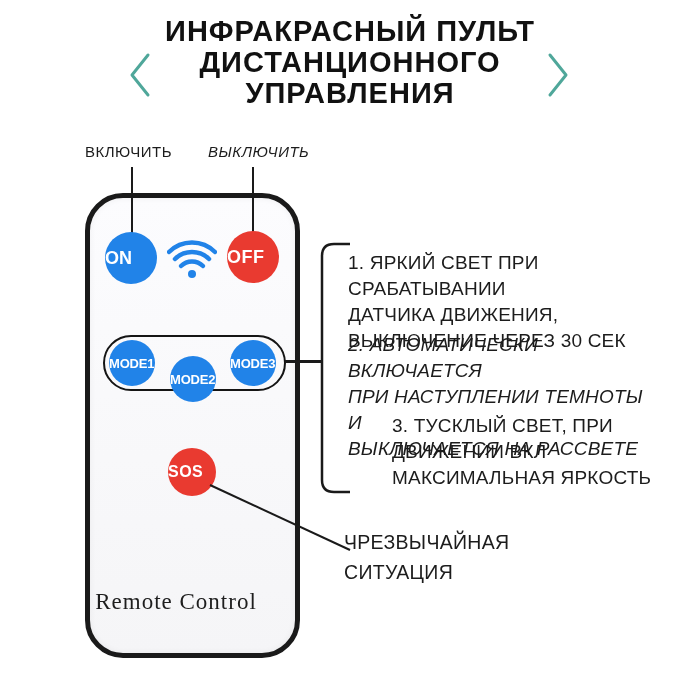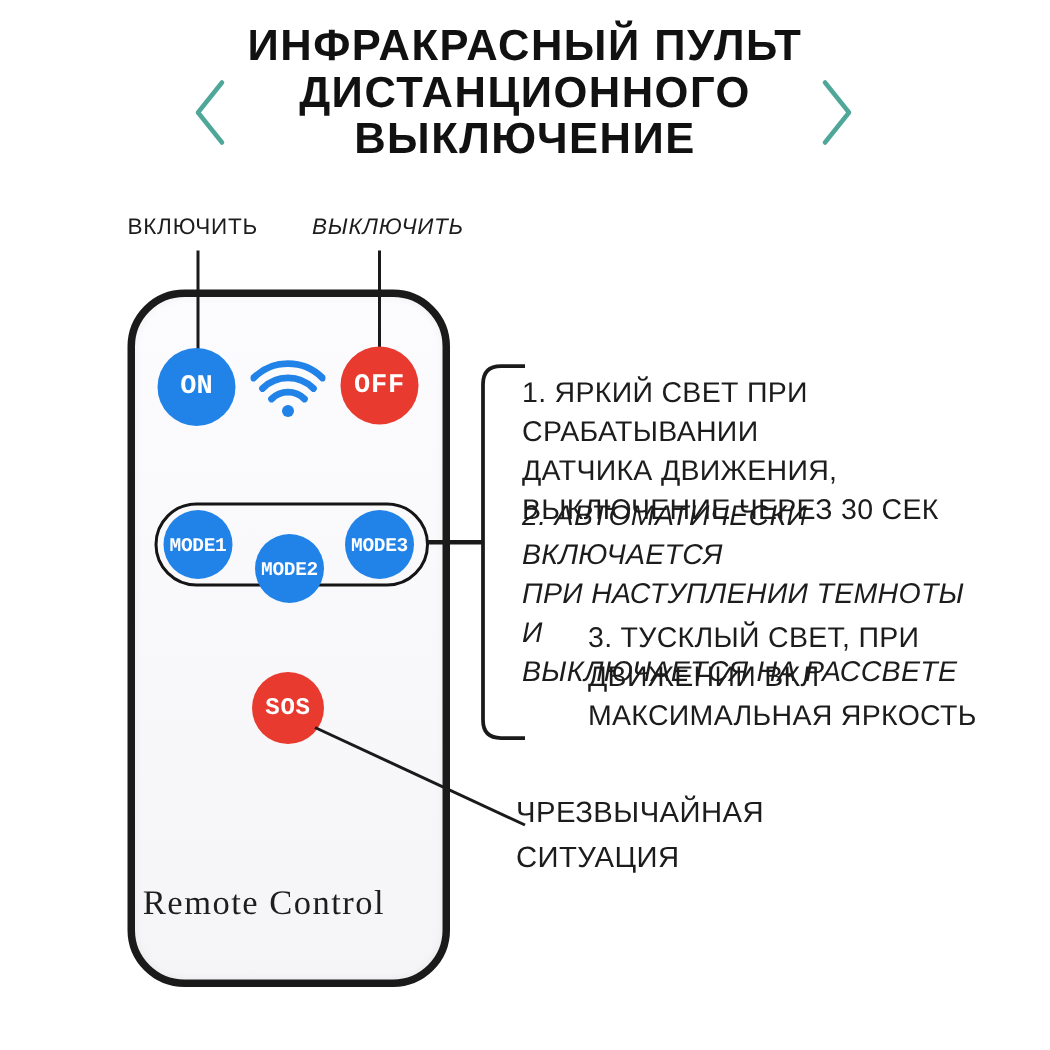"ВЫКЛЮЧЕНИЕ" div { text: ВЫКЛЮЧЕНИЕ -> УПРАВЛЕНИЯ }
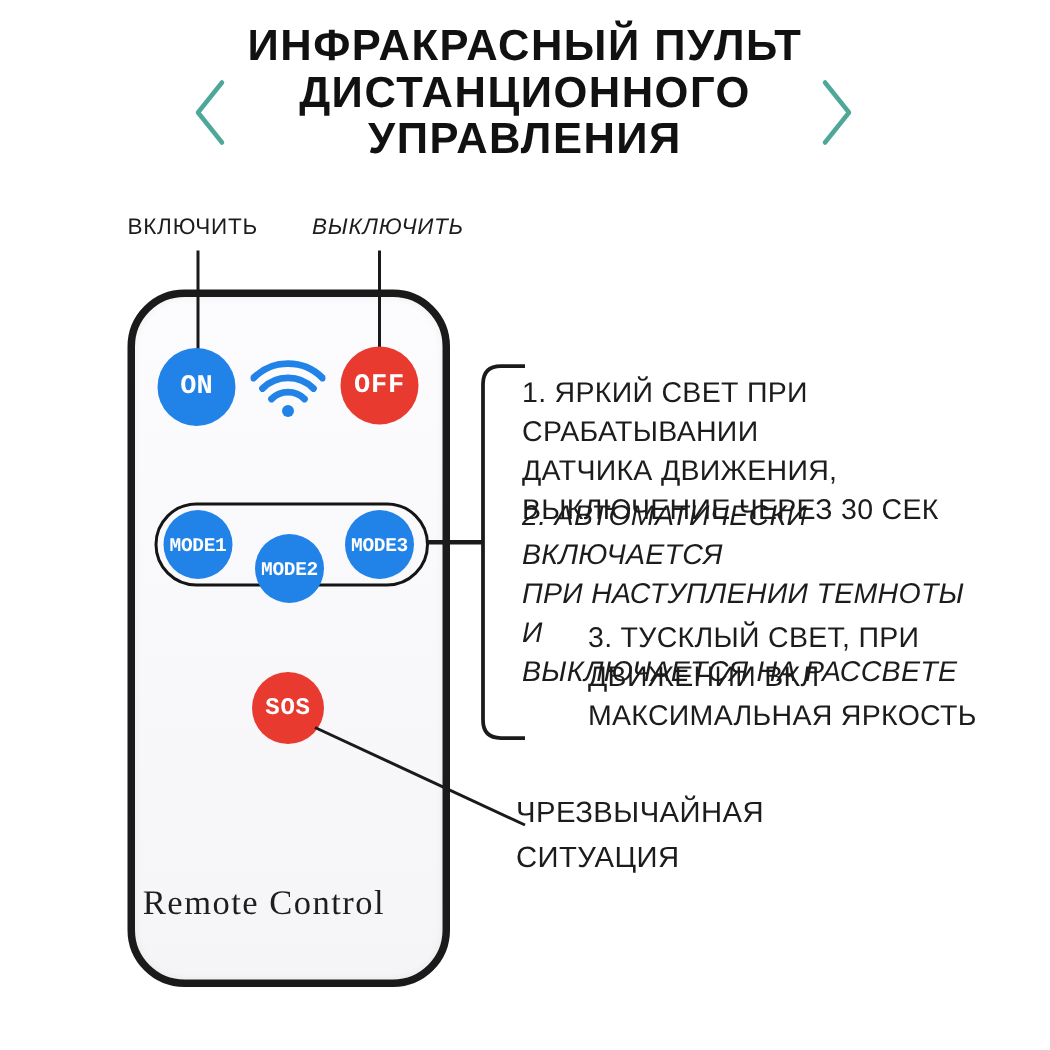"ON" .btn { font-family: Liberation Mono, monospace -> none; justify-content: center -> flex-start }
